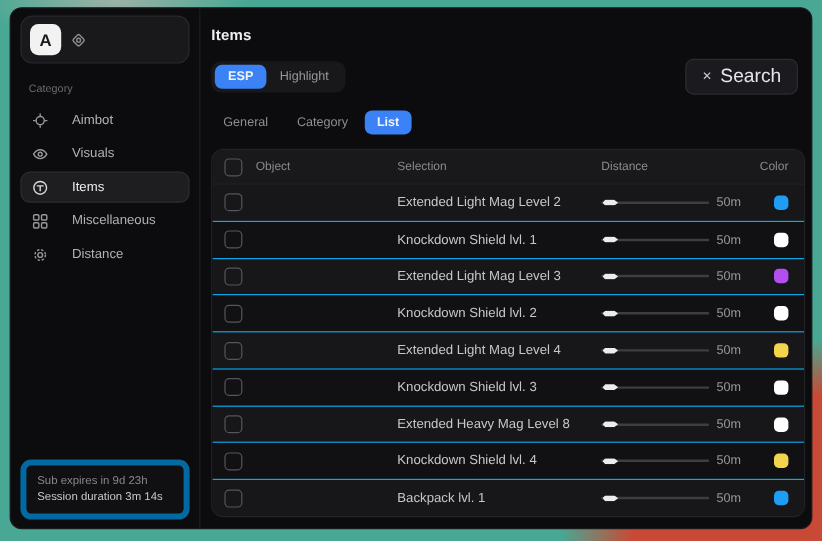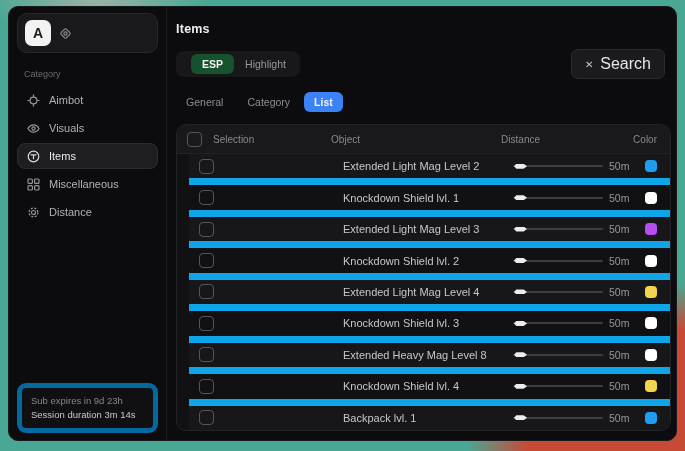"ESP" .seg.active { background: #14532d -> #3b82f6; margin-left: 12px -> none }
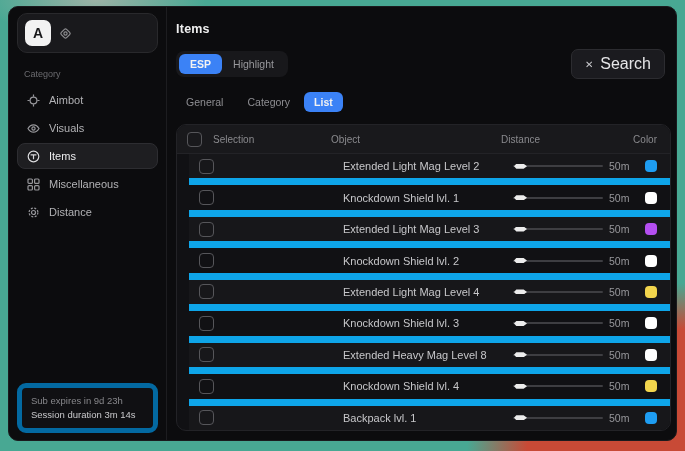"Aimbot" .nav-item { gap: 9px -> 20px }
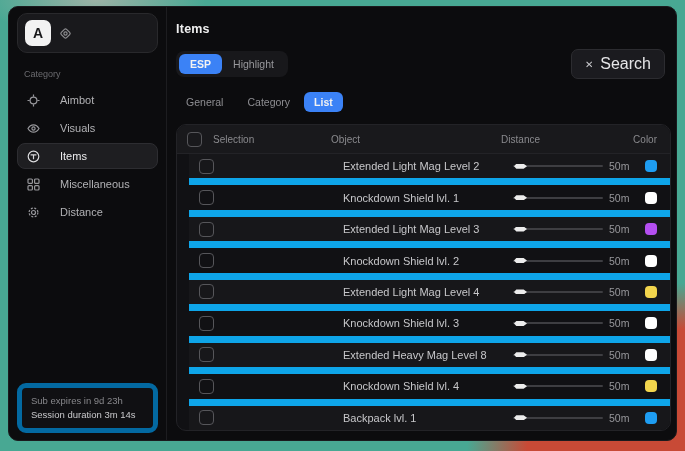"Selection" div { order: before "Object" -> after "Object" }
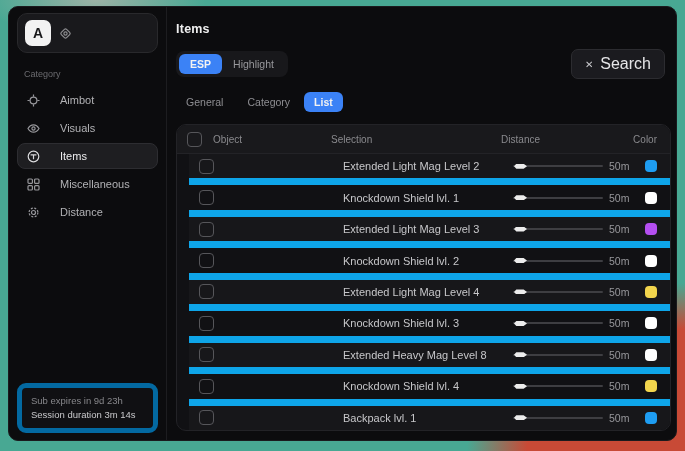"Extended Light Mag Level 2" .tbody { align-items: flex-end -> none }
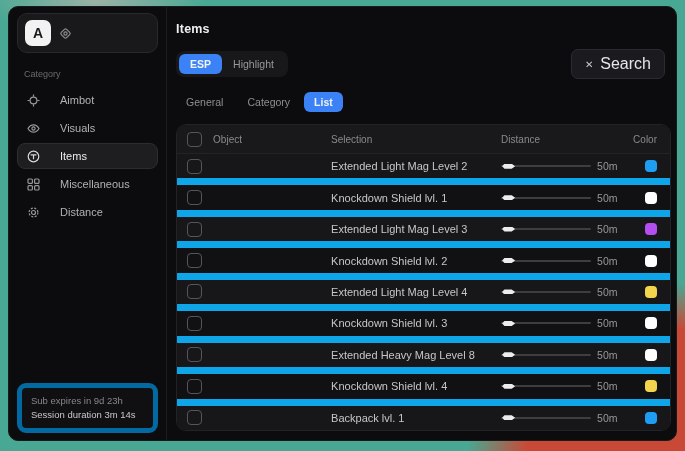"Knockdown Shield lvl. 1" .tbody .trow + .trow { border-top: 7px solid #0ea5e9 -> 1px solid #0ea5e9 }
